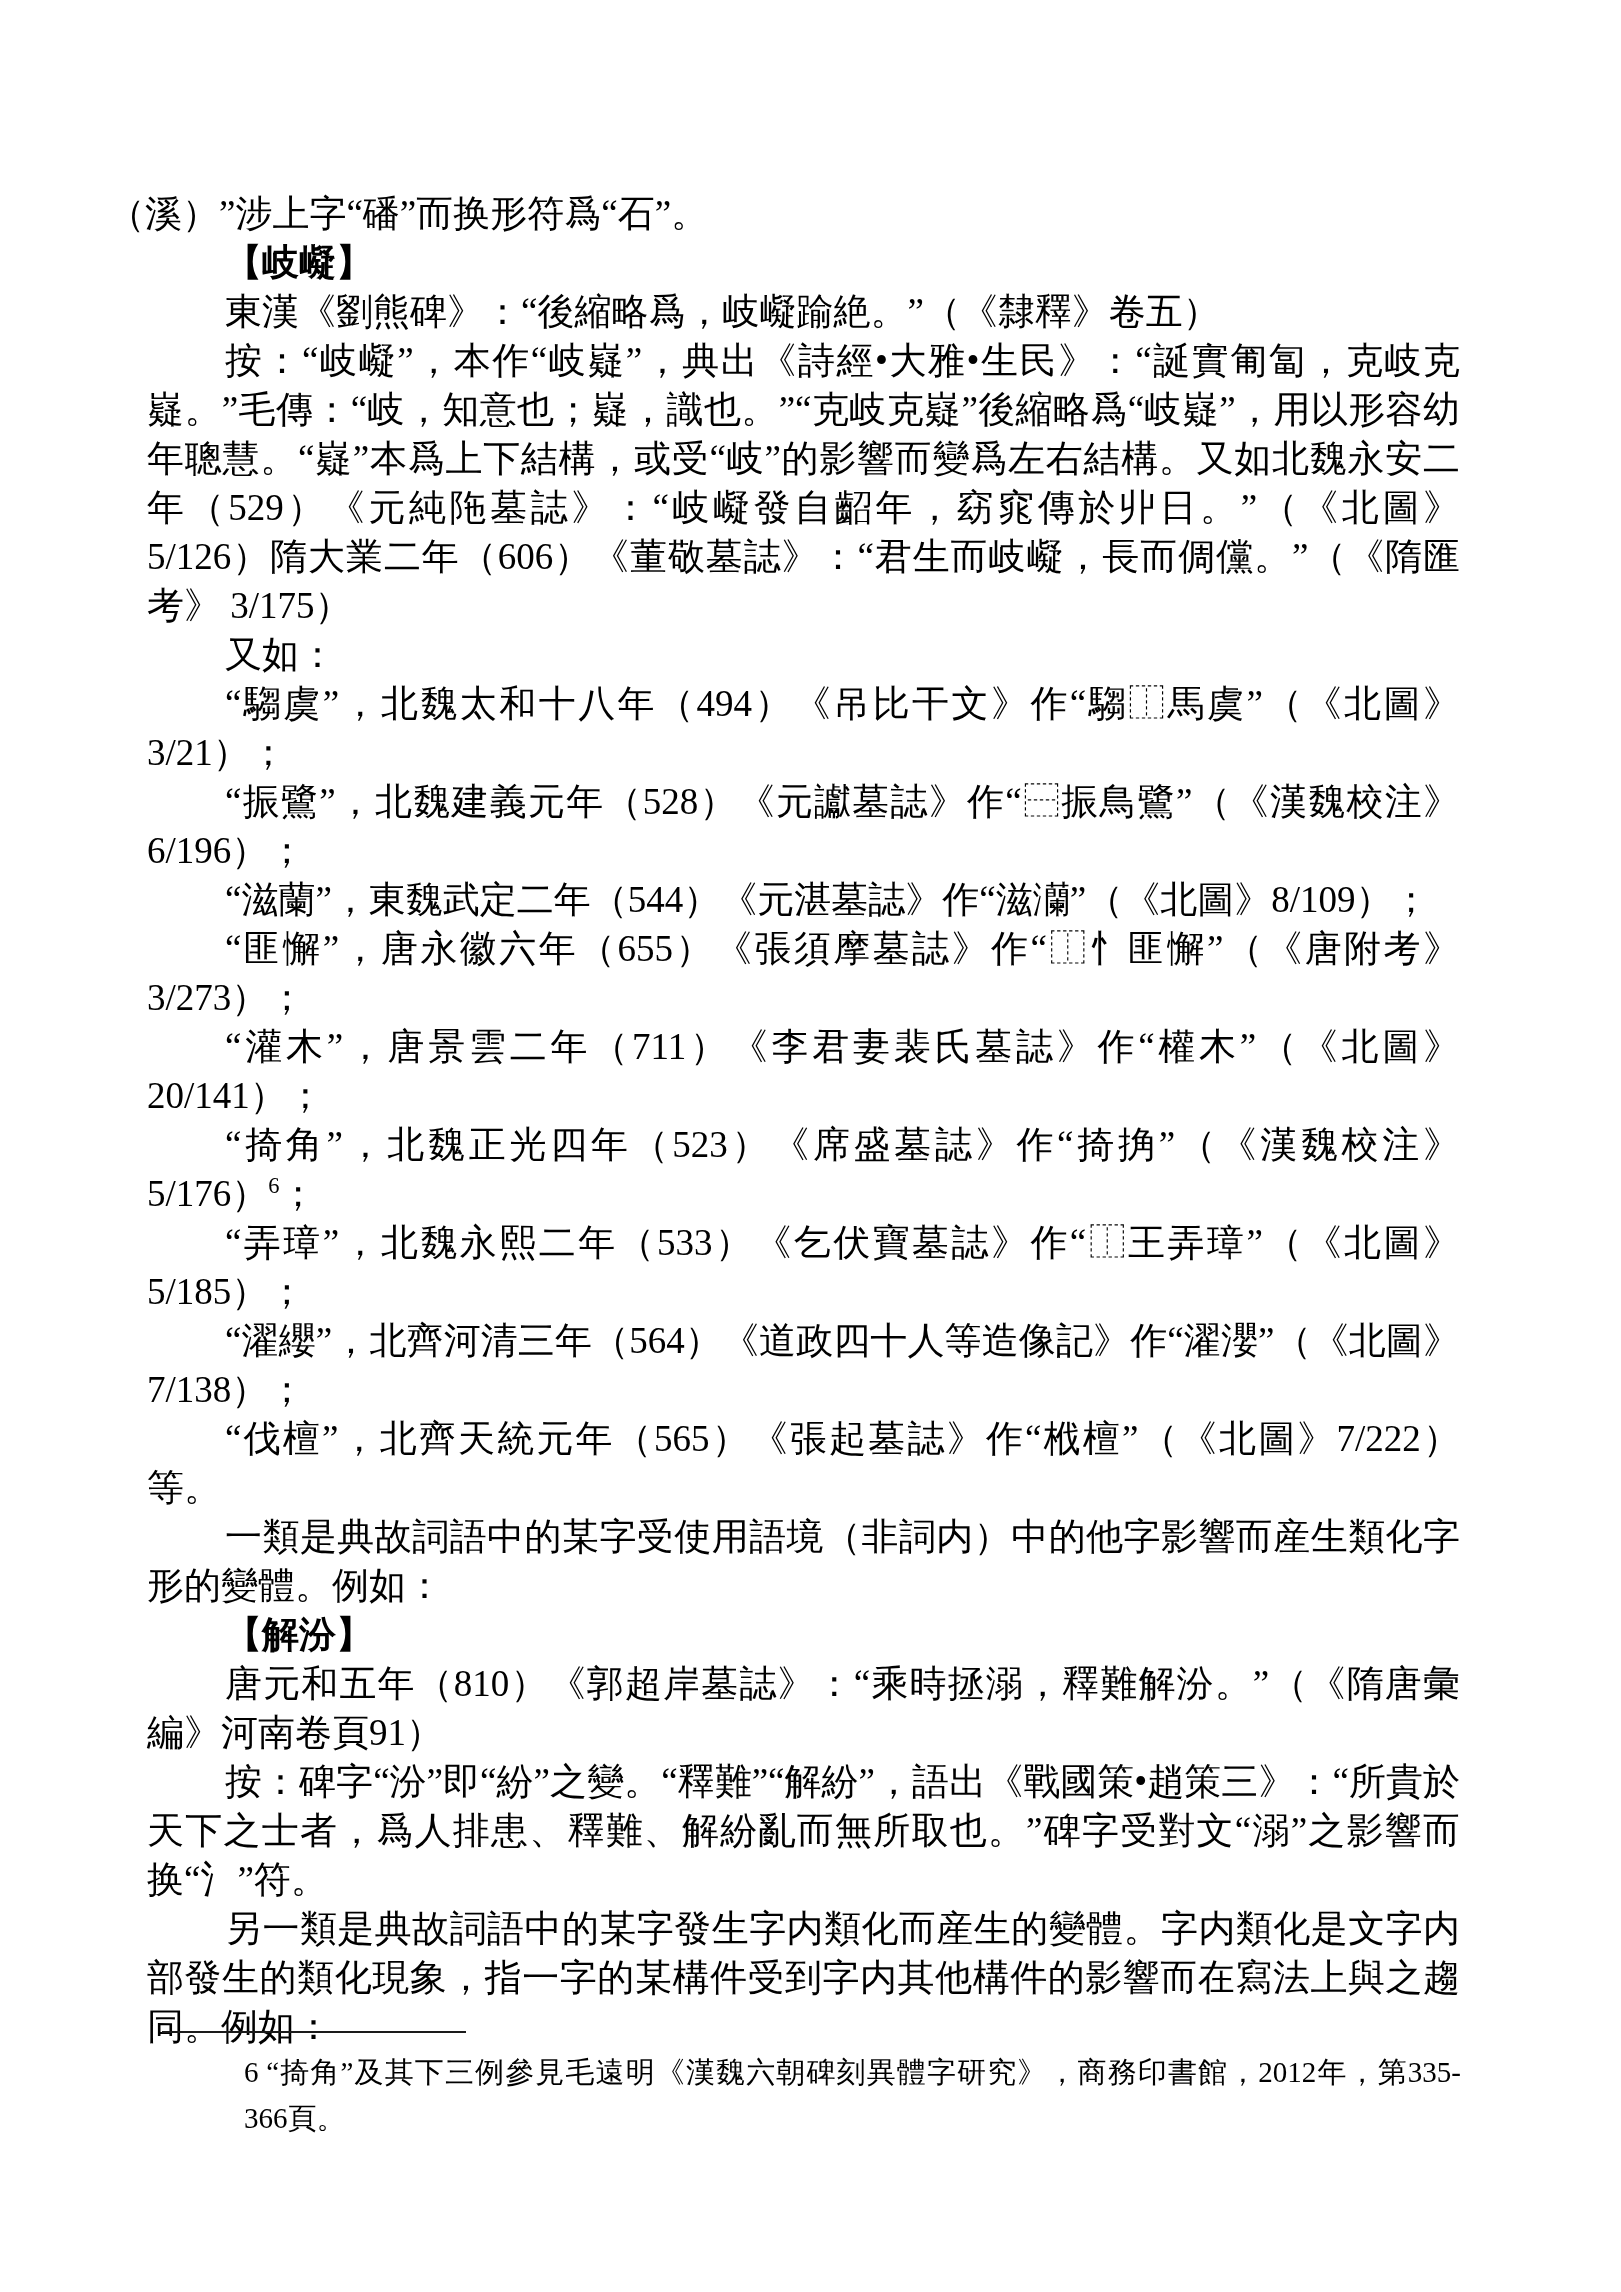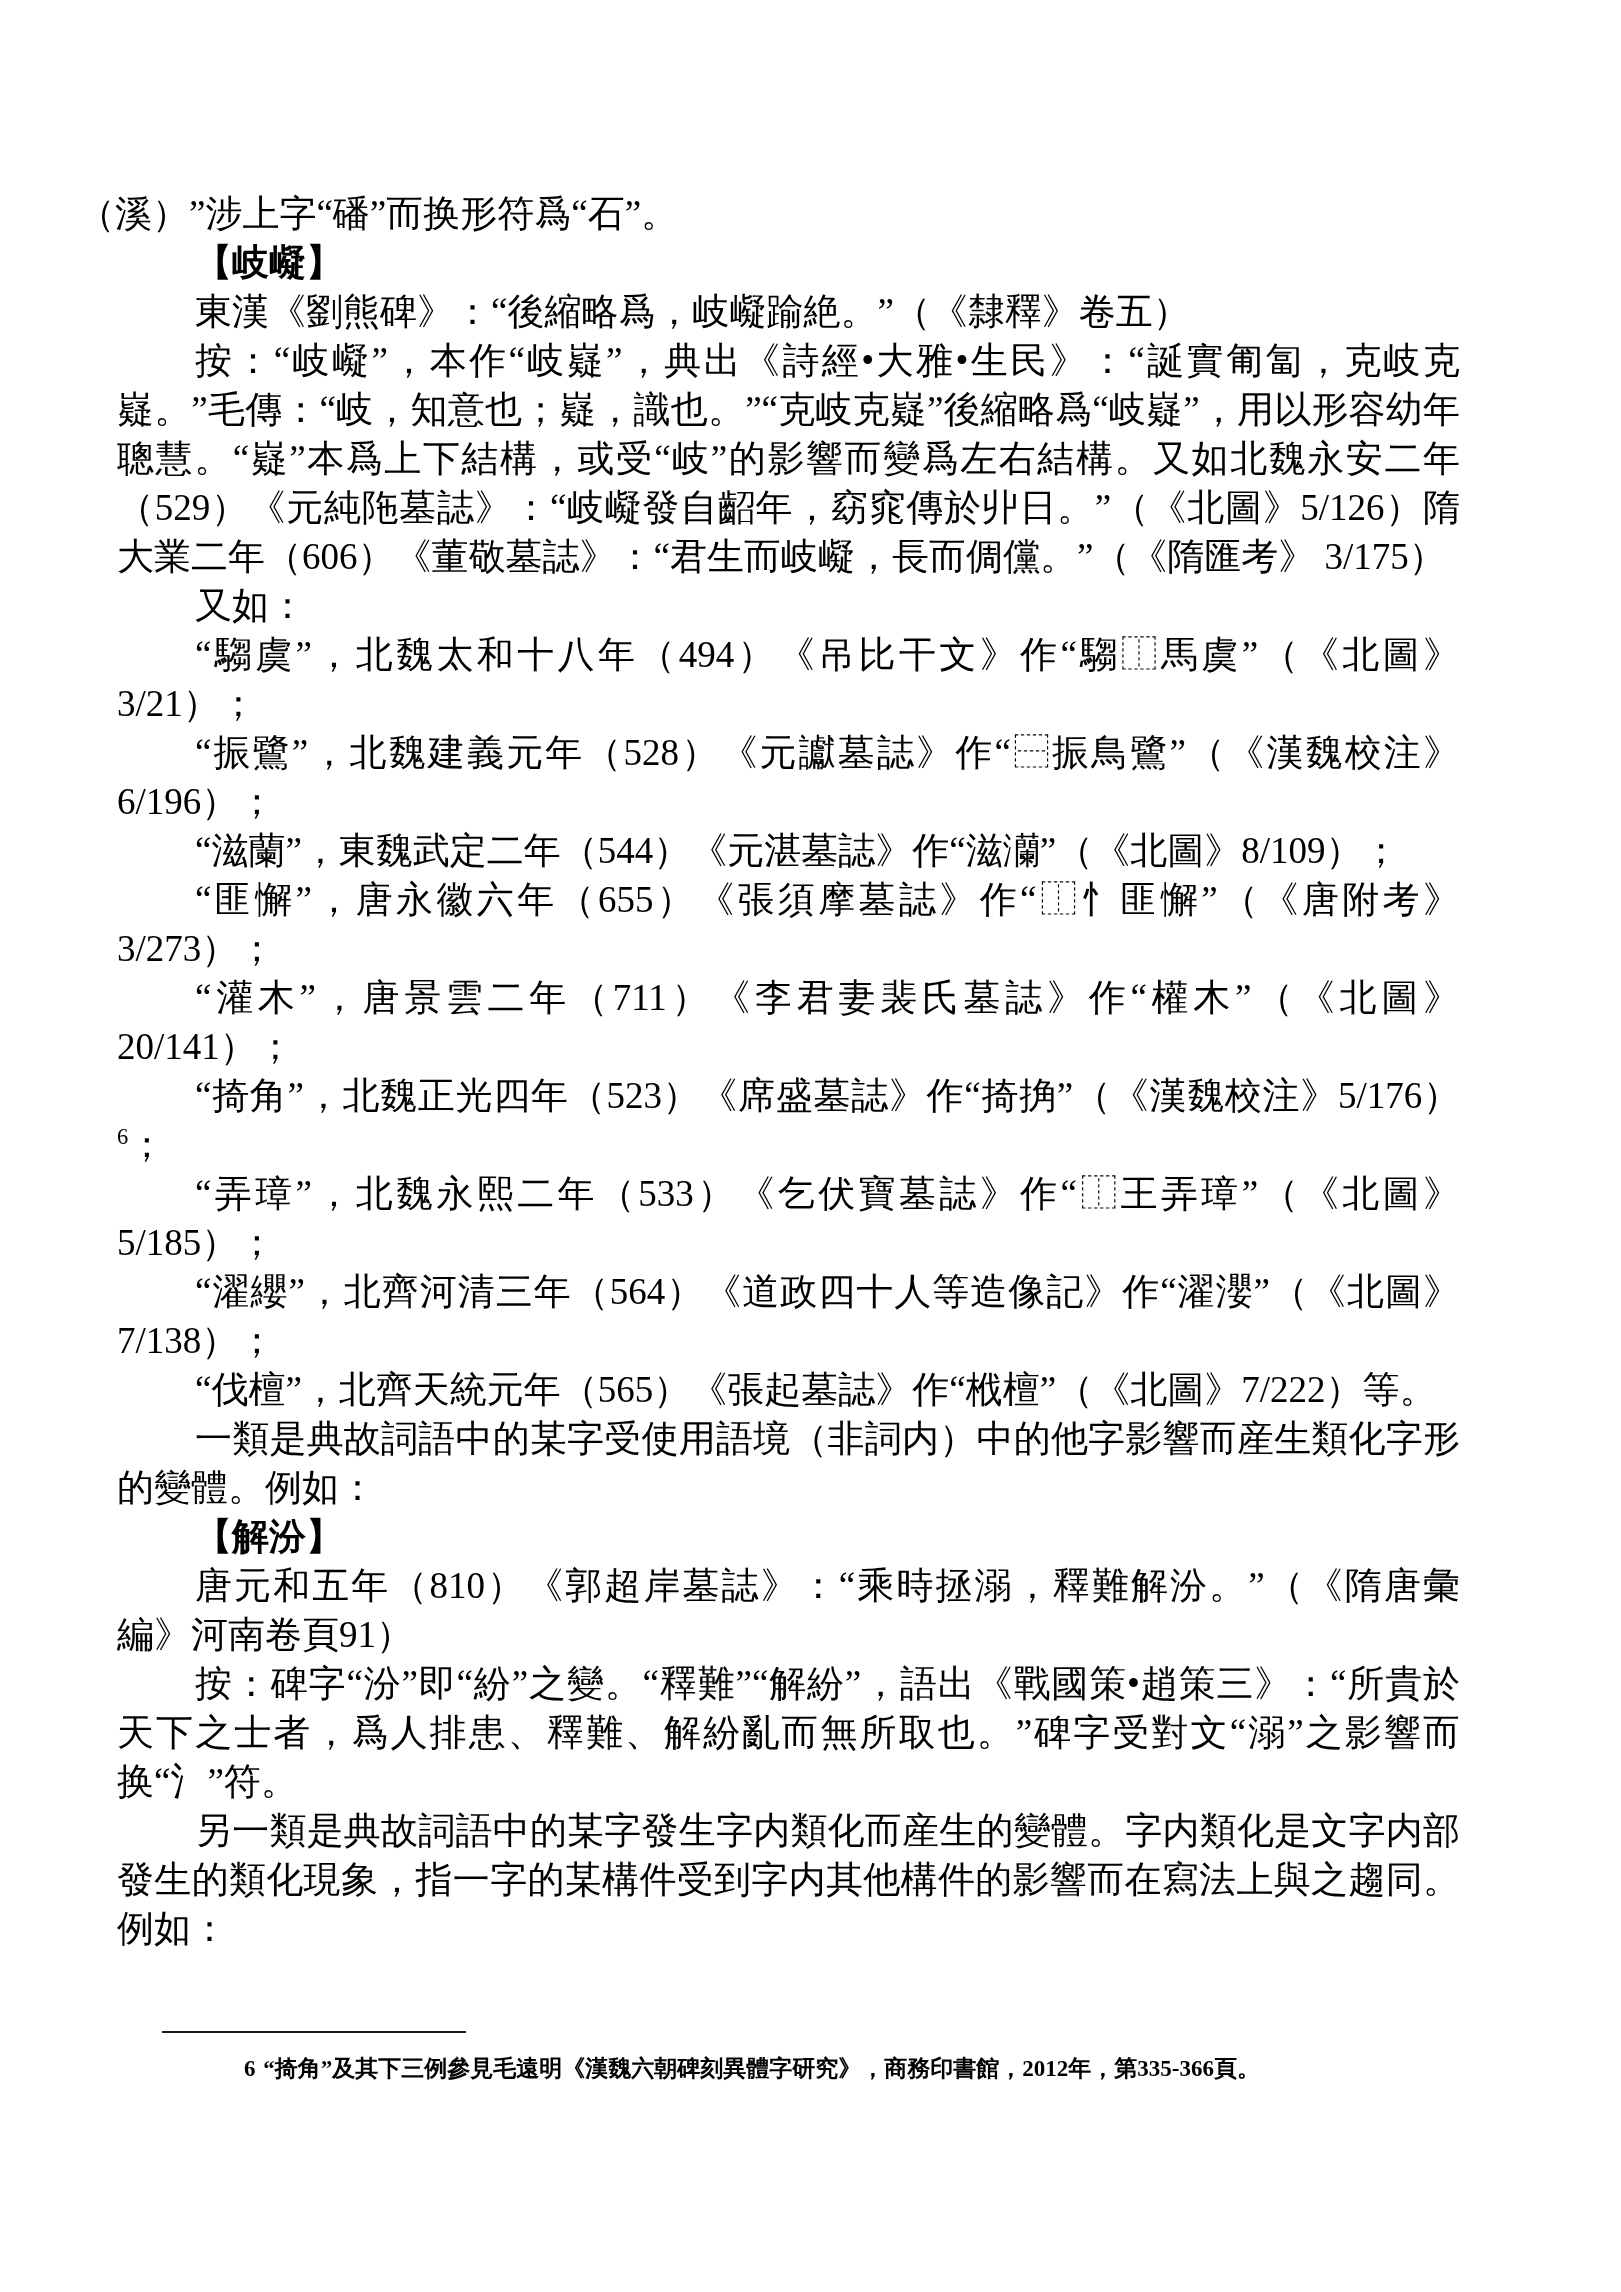"（溪）”涉上字“磻”而换形符爲“石”。" .page { padding: 189px 161px 0 78px -> 189px 161px 0 108px }
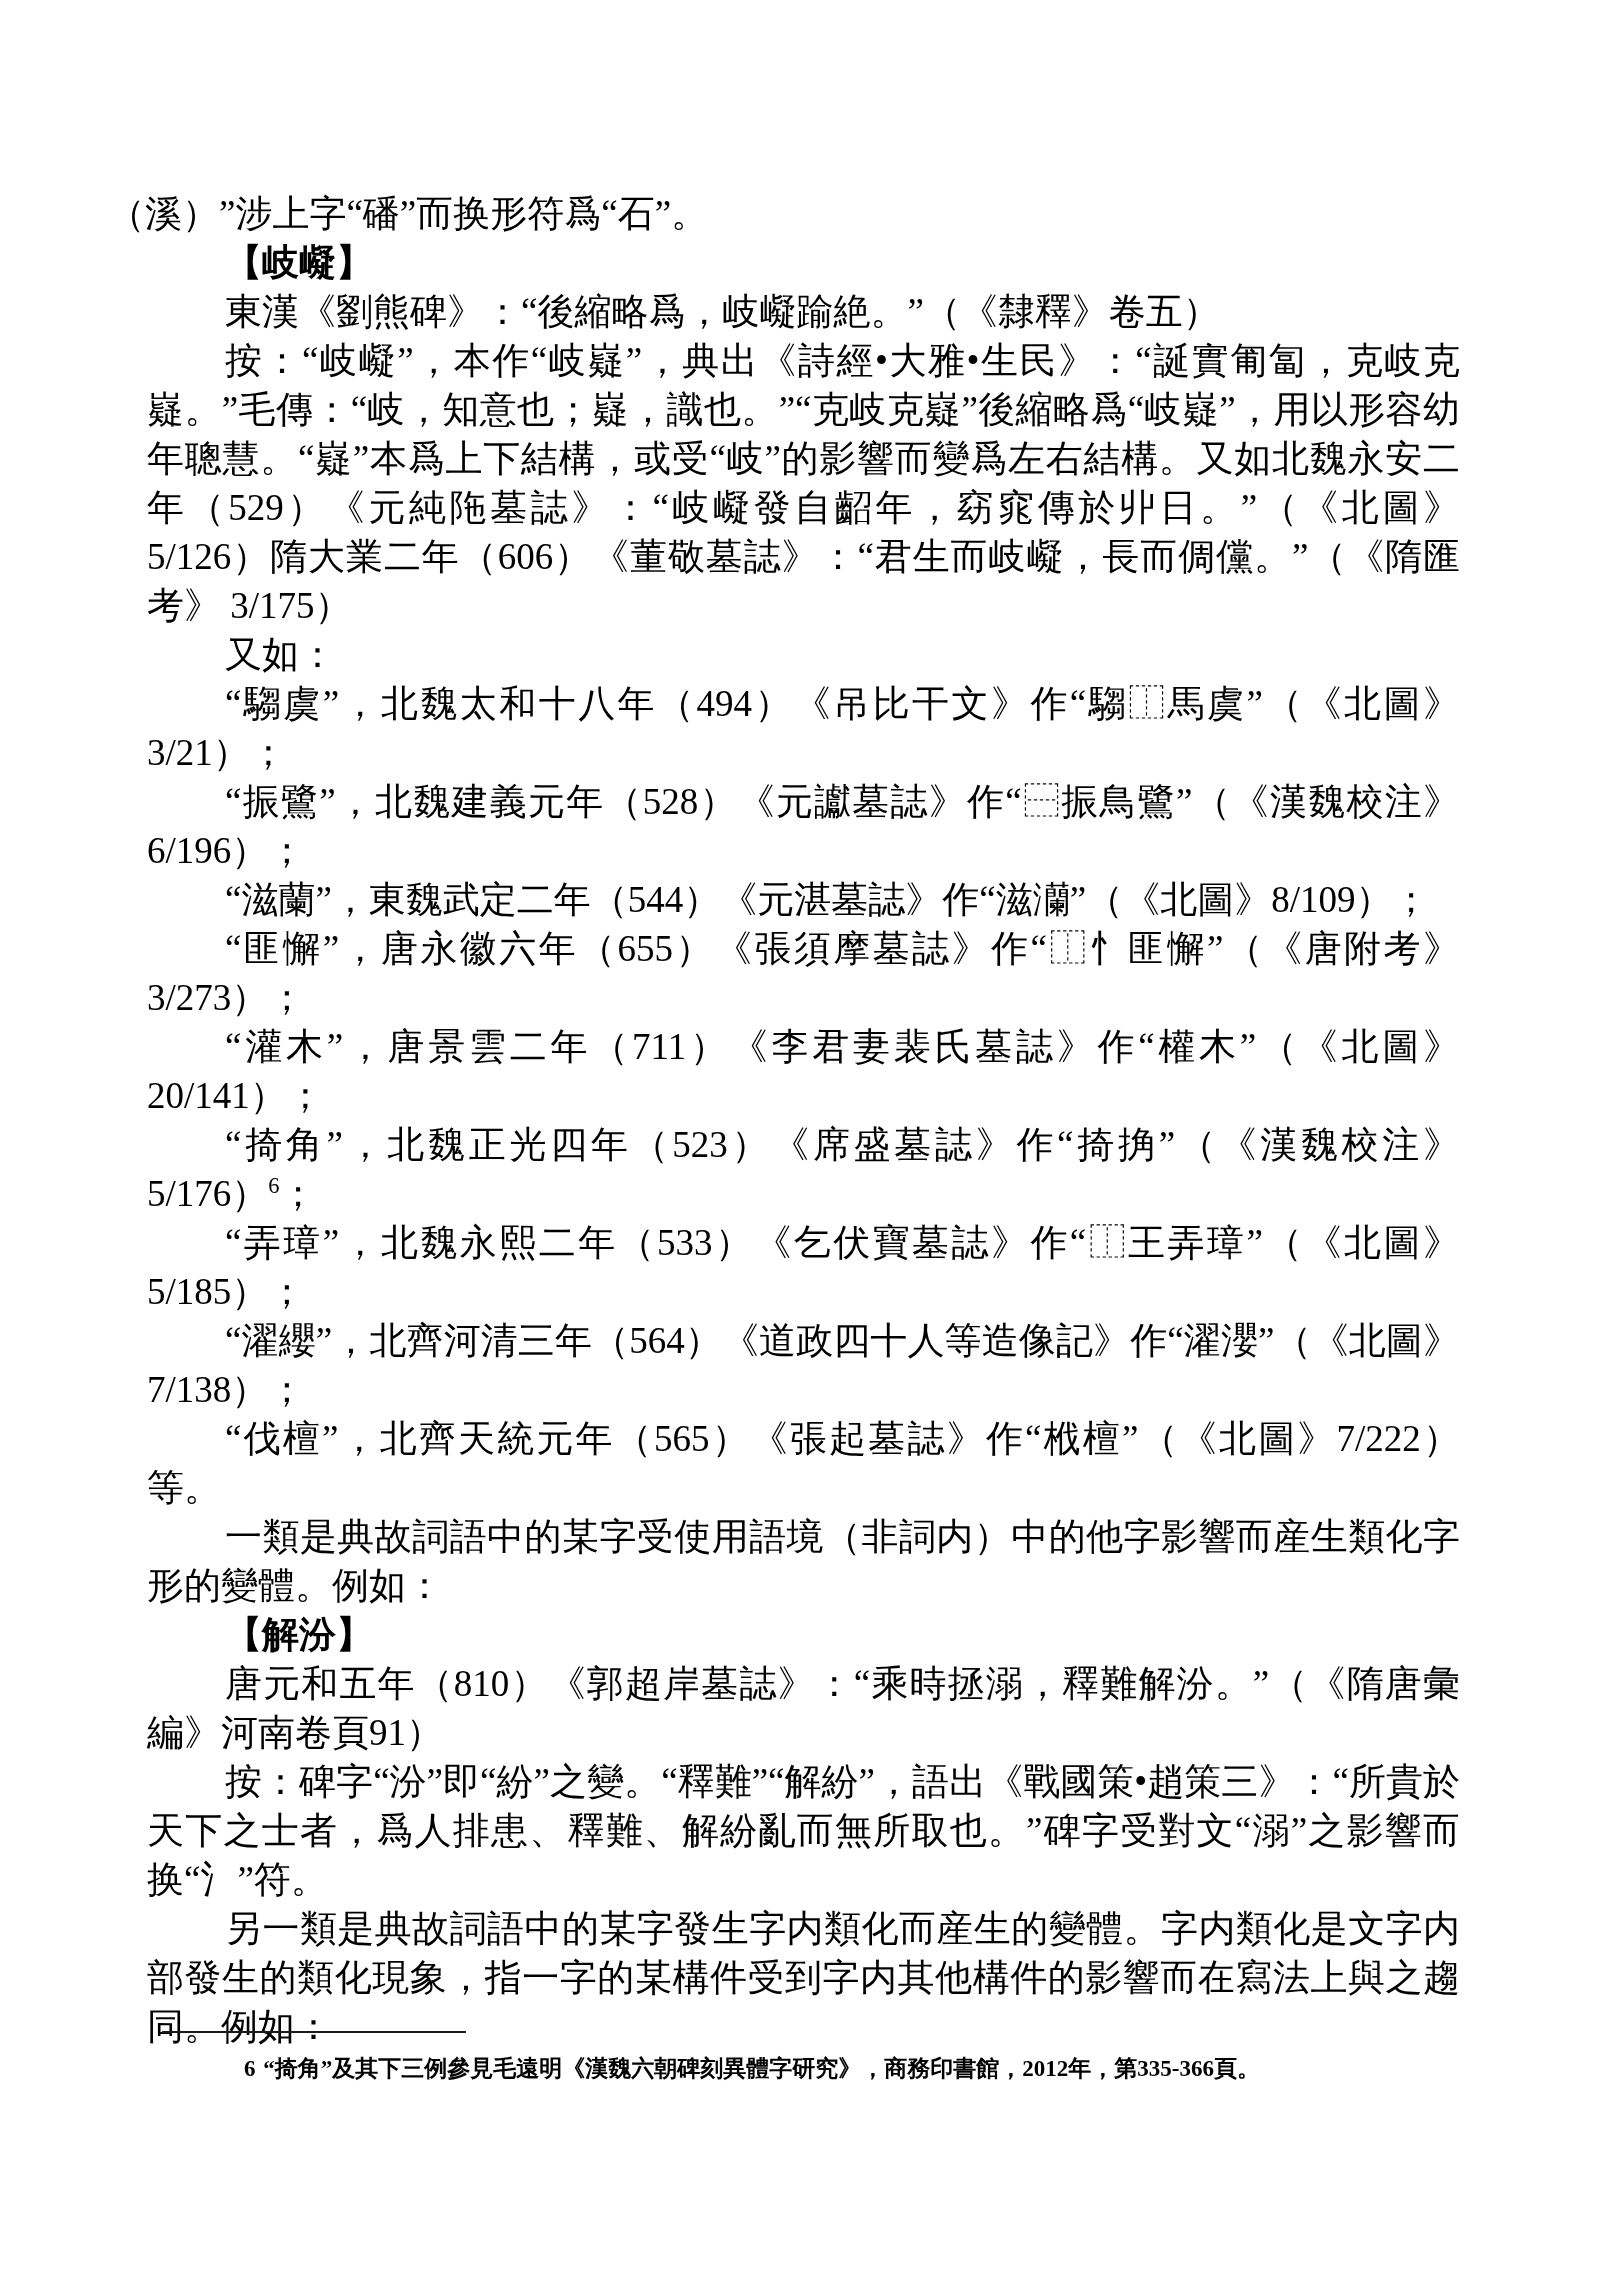"6 “掎角”及其下三例參見毛遠明《漢魏六朝碑刻異體字研究》，商務印書館，2012年，第335-366頁。" .fn-line { font-size: 23px -> 29px; font-weight: bold -> none; line-height: 39px -> 46px }
